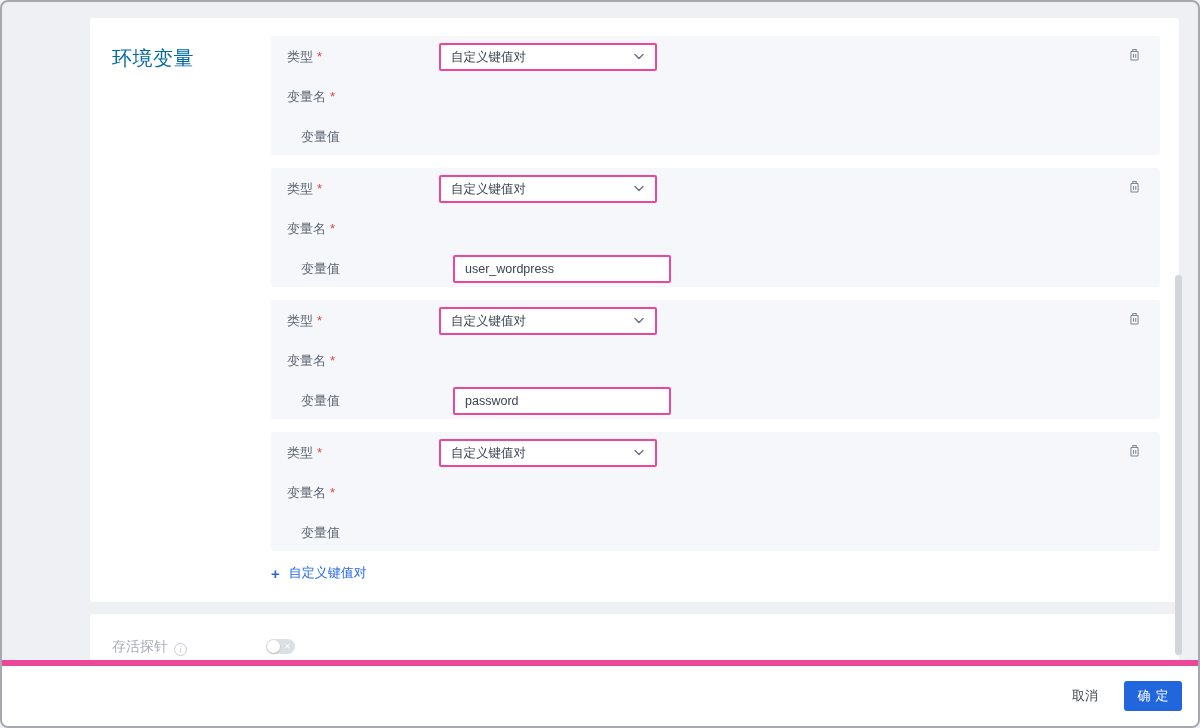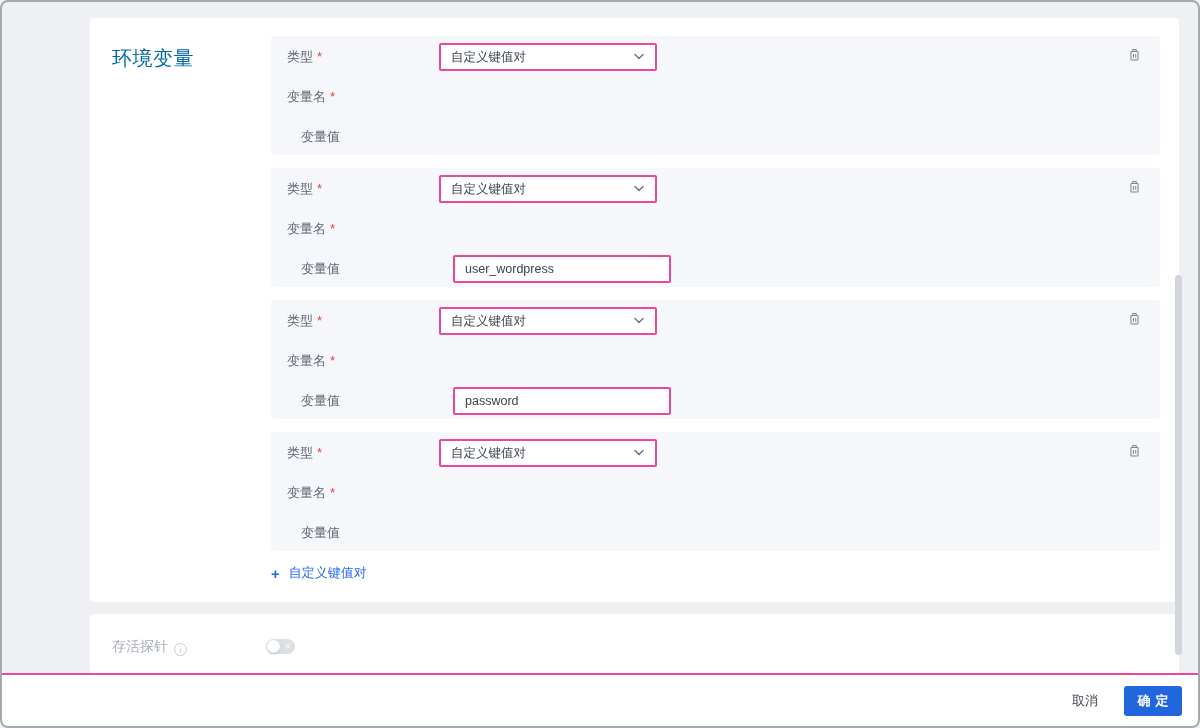"取消" .footer { border-top: 2px solid #ec4899 -> 6px solid #ec4899; height: 53px -> 66px }
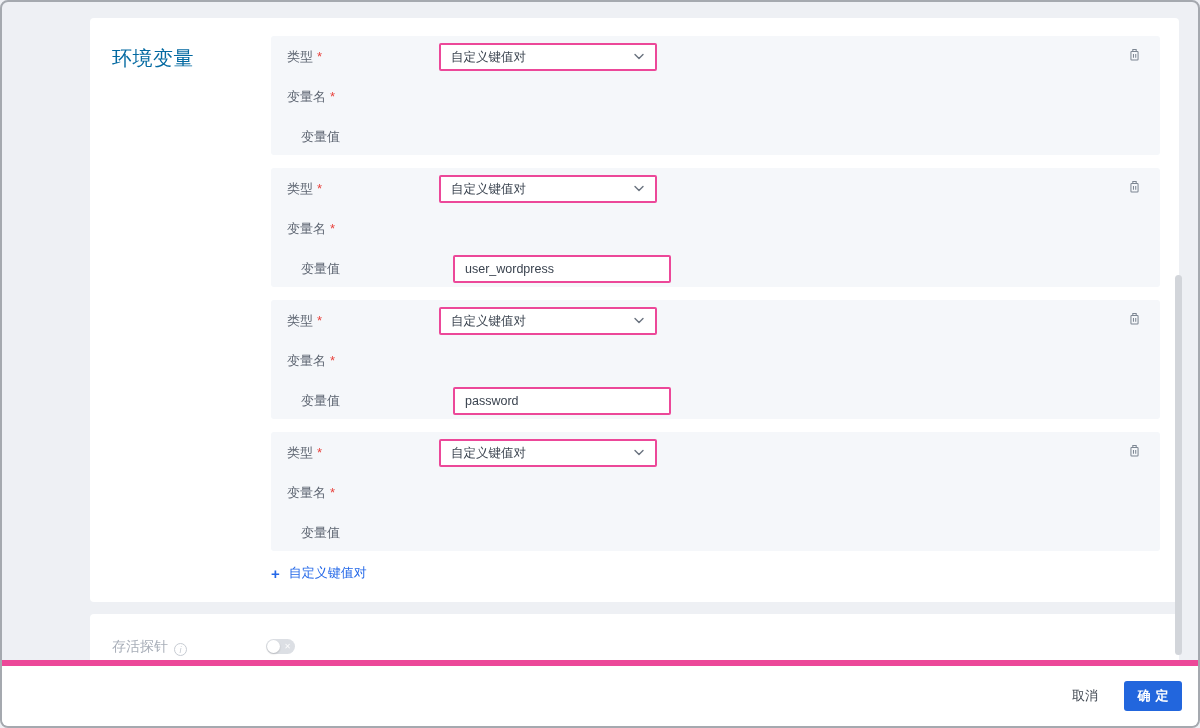"确定" .btn-confirm { font-weight: bold -> none }
